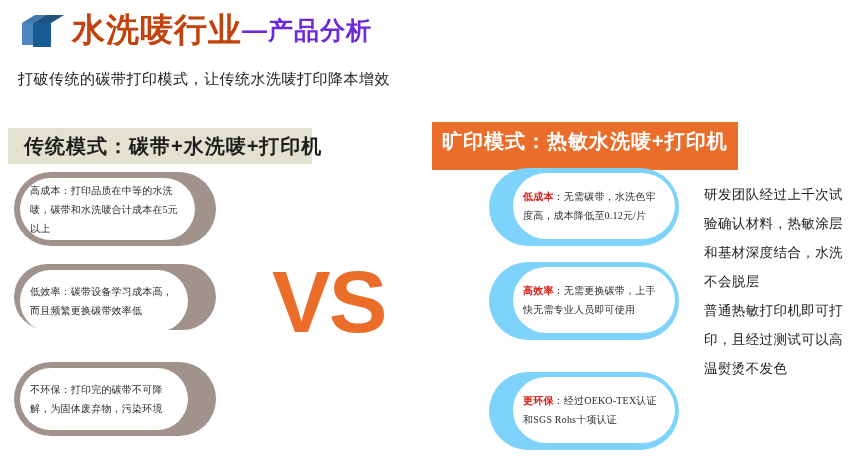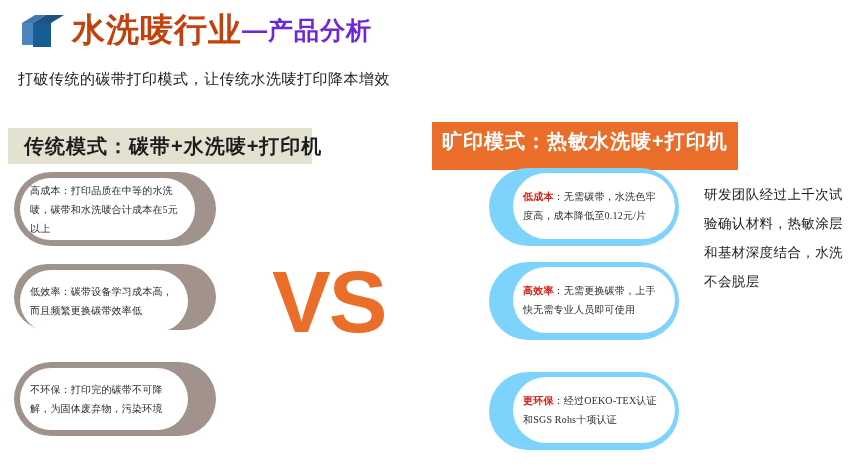"普通热敏打印机即可打印，且经过测试可以高温熨烫不发色" div.note-paragraph { html: none -> <div>普通热敏打印机即可打印，且经过测试可以高温熨烫不发色</div> }
